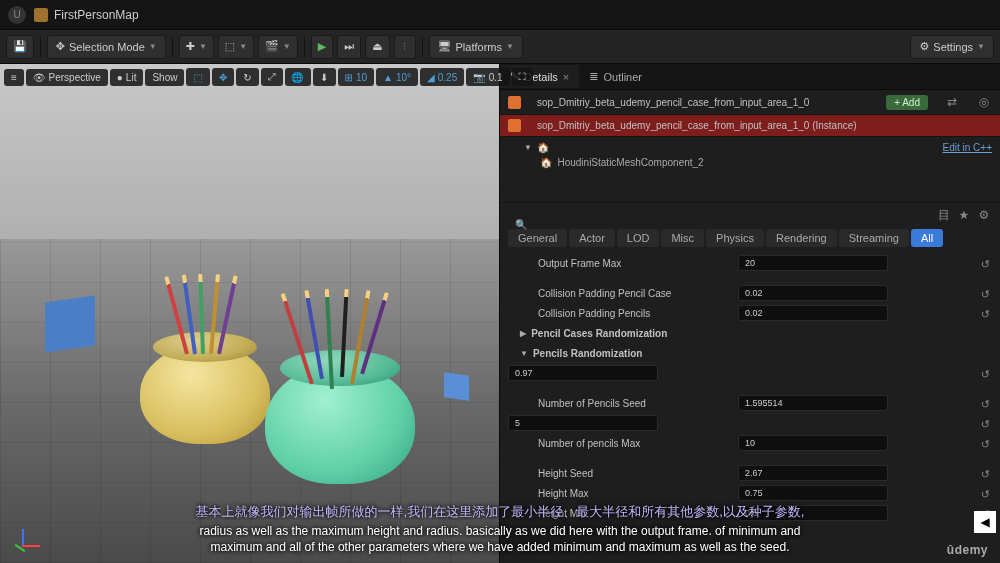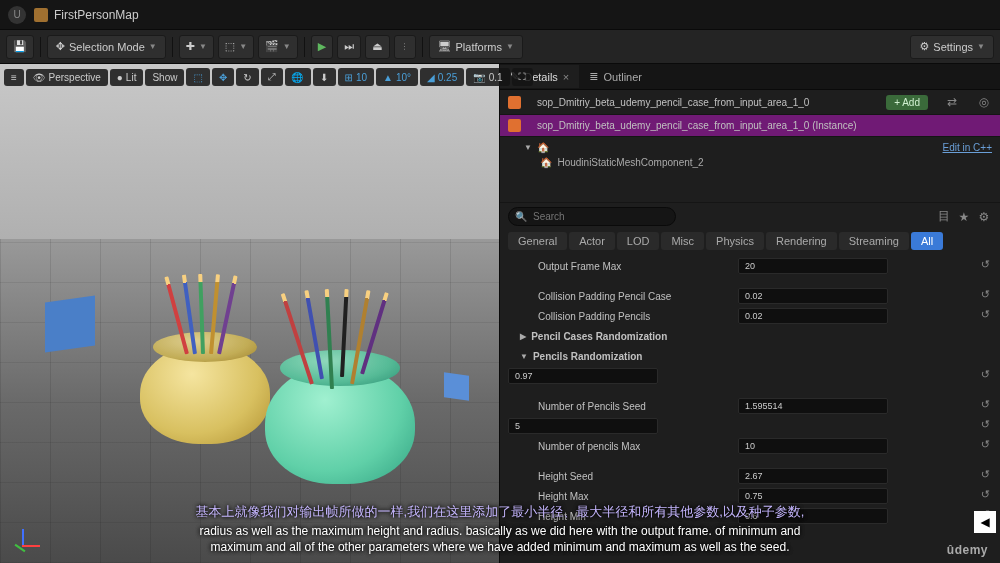"sop_Dmitriy_beta_udemy_pencil_case_from_input_area_1_0 (Instance)" .asset-row.sel { background: #701a75 -> #7f1d1d }
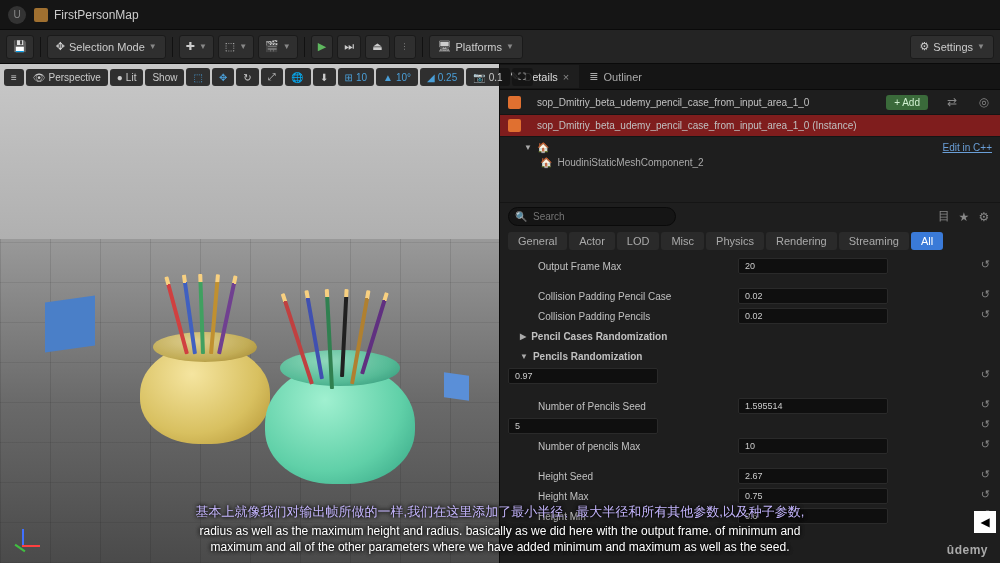"Search" input.search-input { html: <input> -> none }
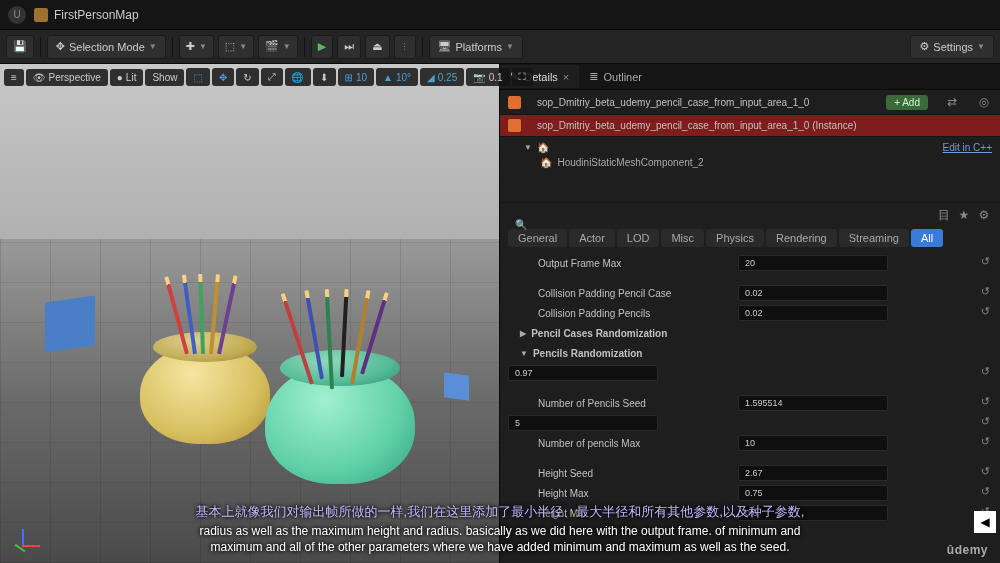"20" .prop-val { align-items: flex-start -> flex-end }
